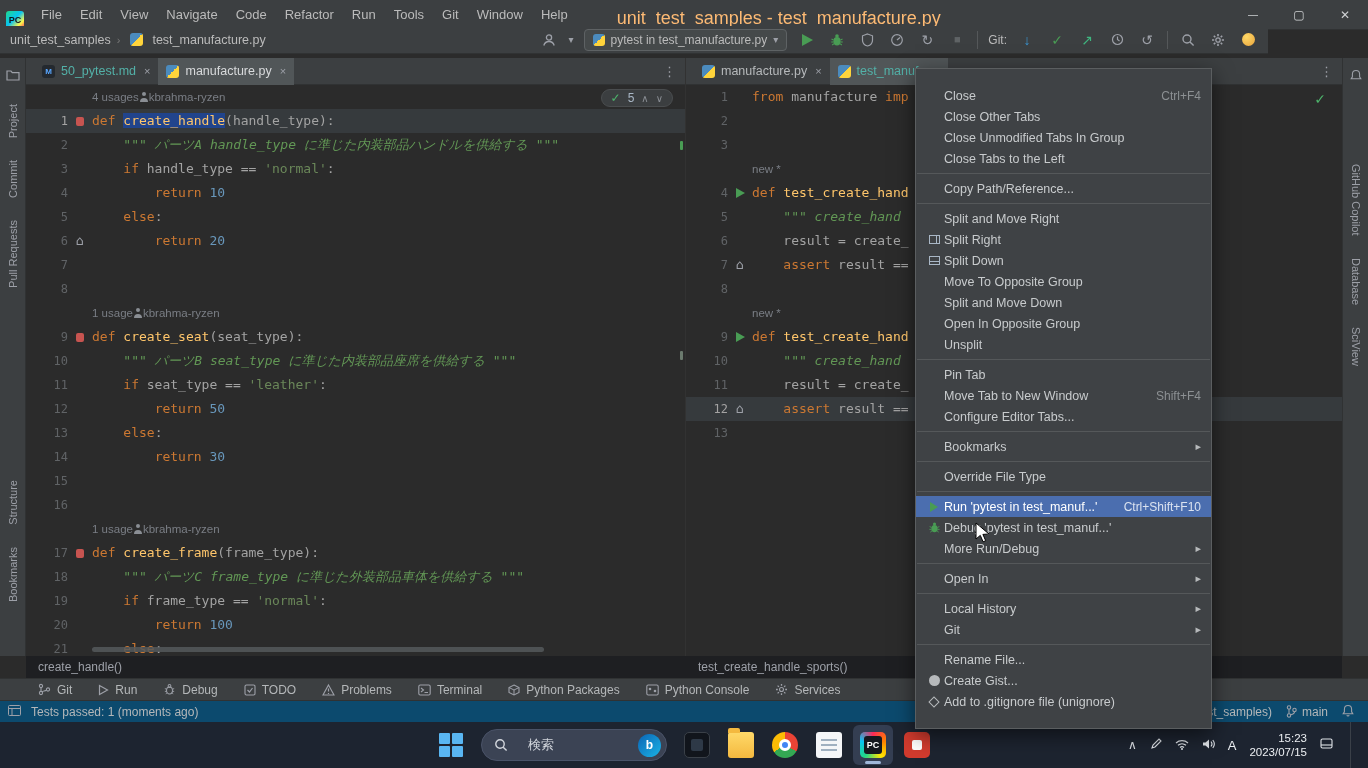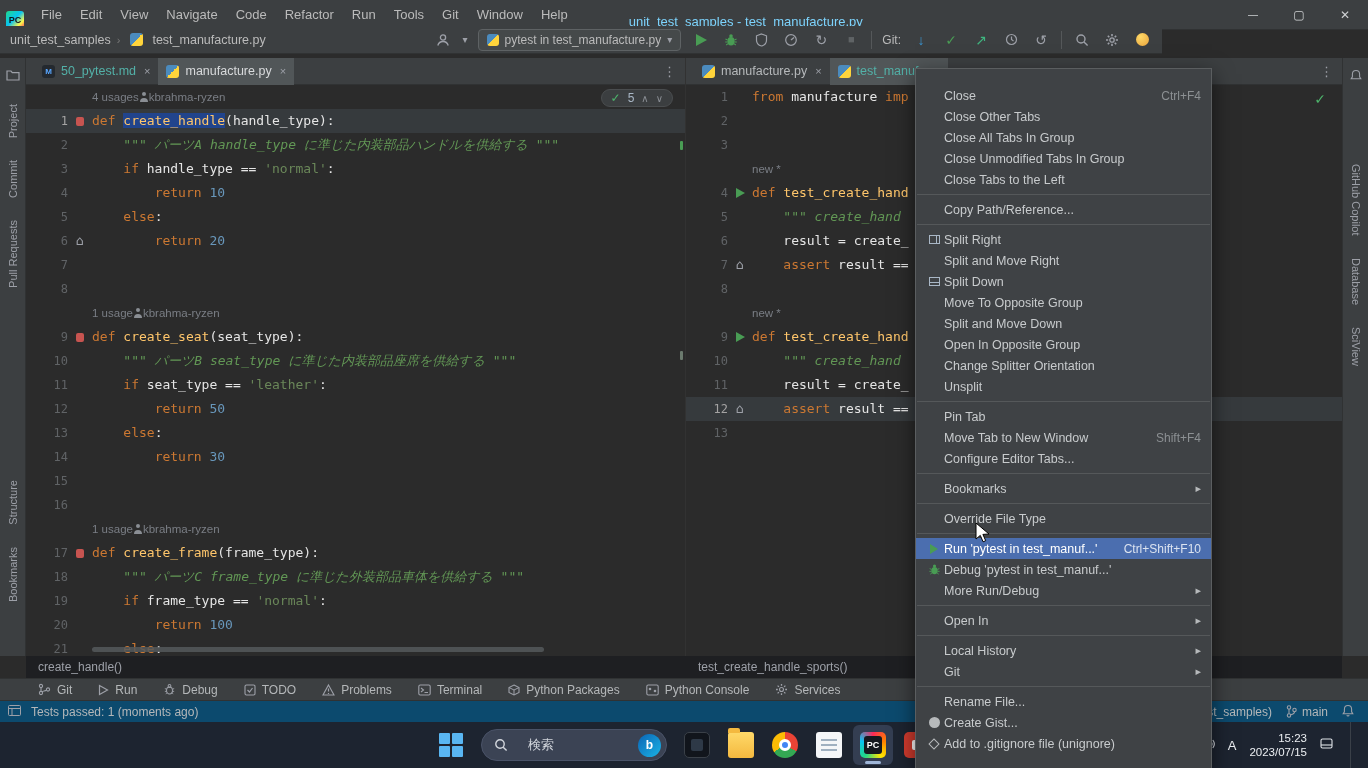"unit_test_samples - test_manufacture.py" .titletext { color: #7dd3fc -> #fdba74; font-size: 13px -> 18px; margin-left: 52px -> 40px }
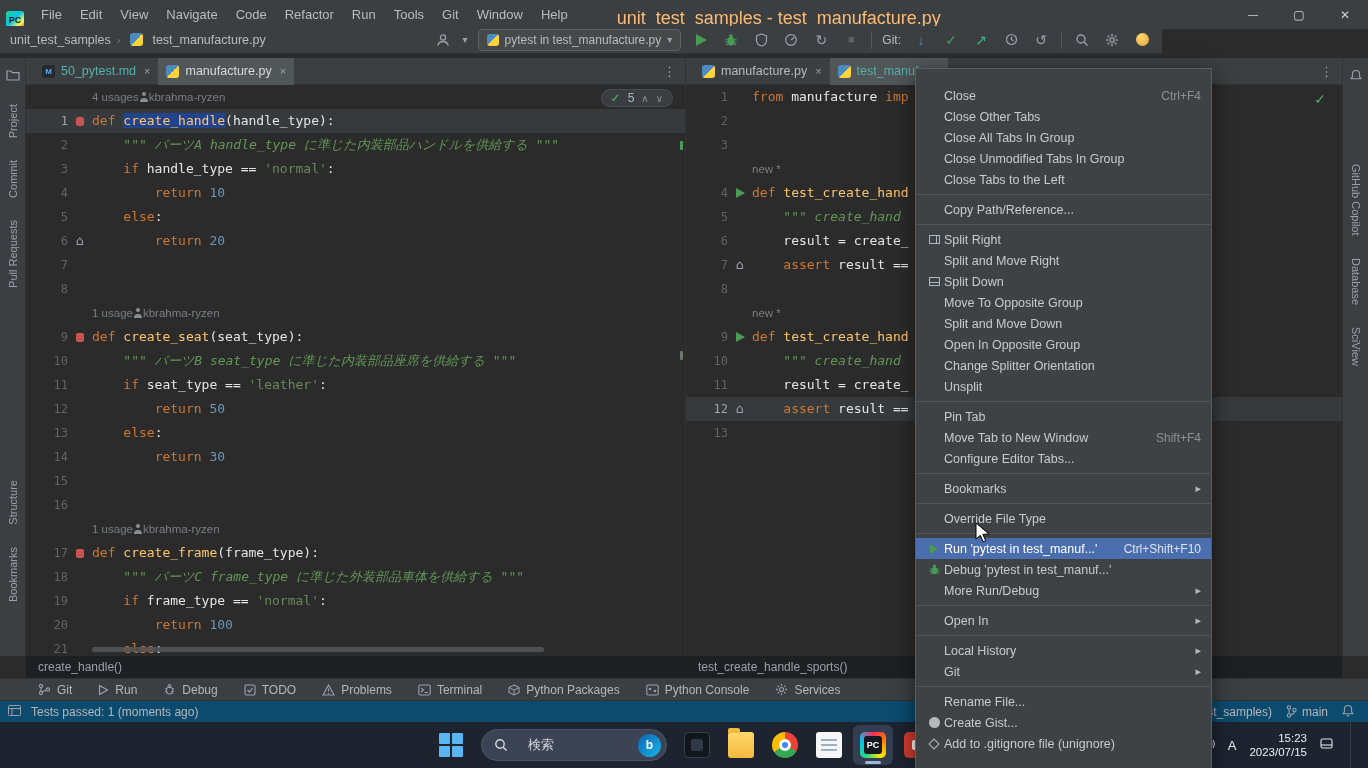"unit_test_samples" .toolbar { width: 1162px -> 1268px }
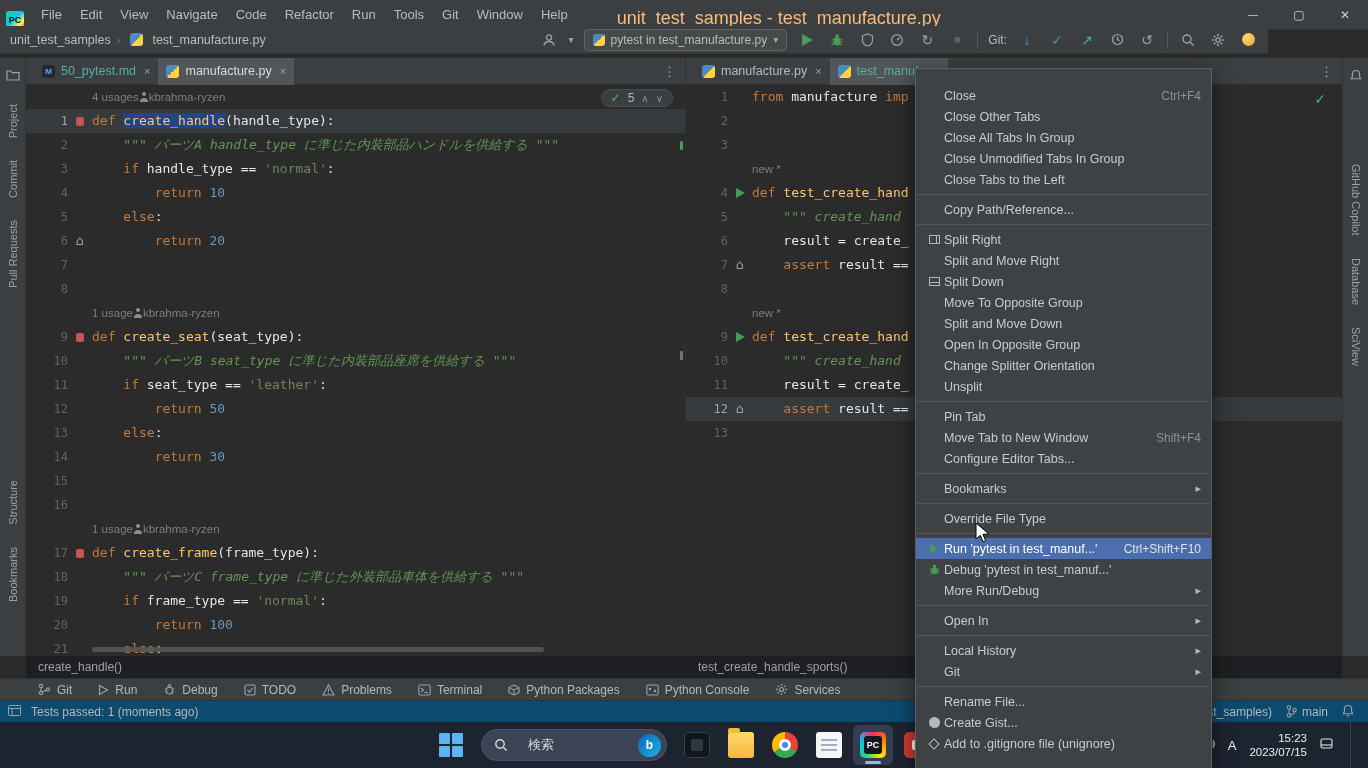"manufacture" .seg-pl { color: #e5e5e5 -> #a3a3a3 }
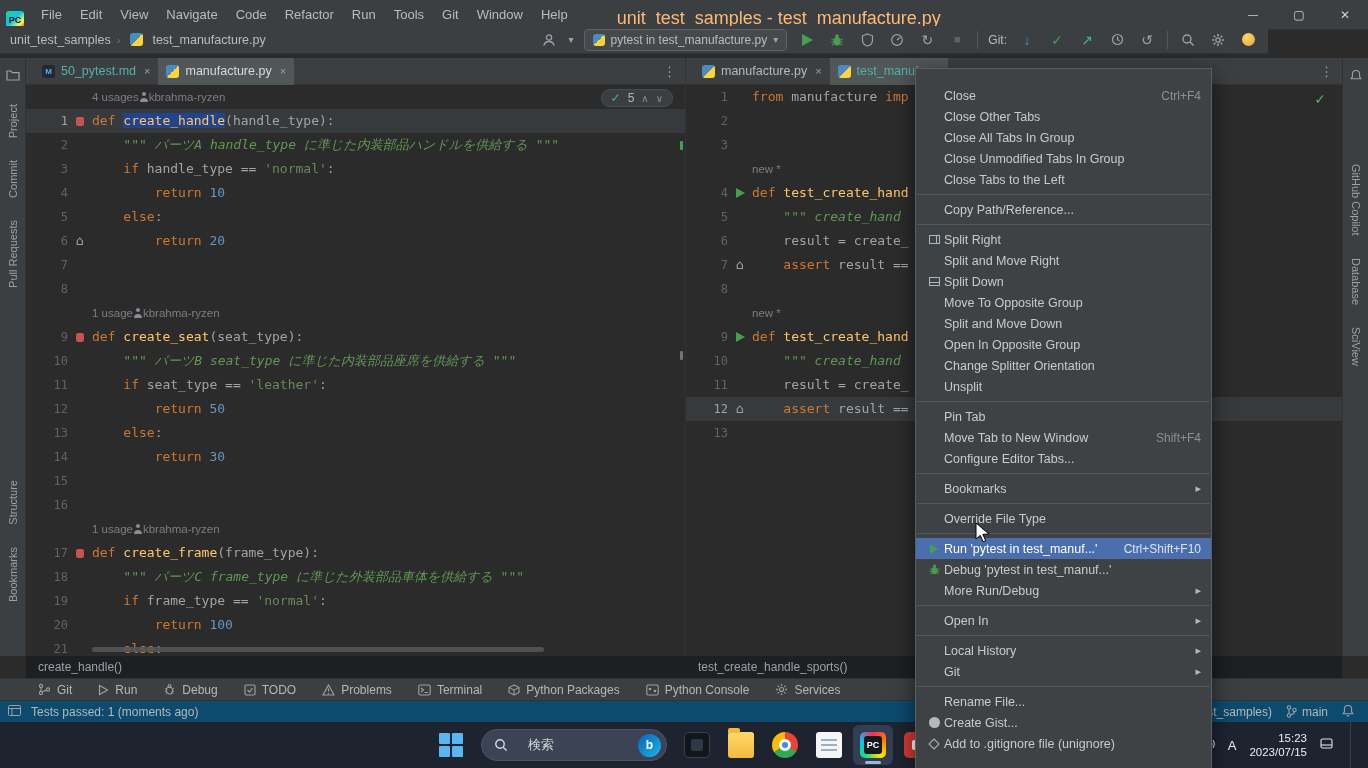"Close All Tabs In Group" div.cm-item { html: <div> <span></span> <span>Close All Tabs In Group</span> </div> -> none }
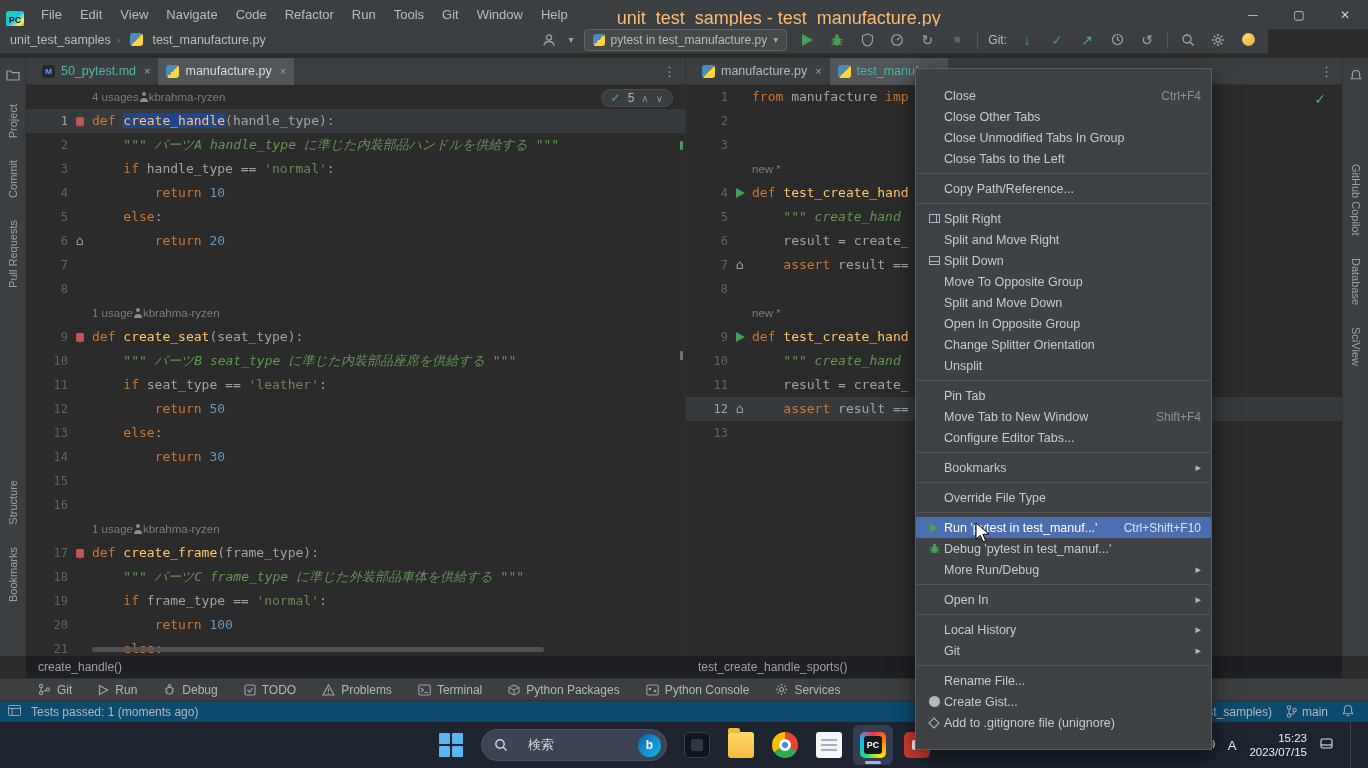"Split Right" div.cm-item { order: before "Split and Move Right" -> after "Split and Move Right" }
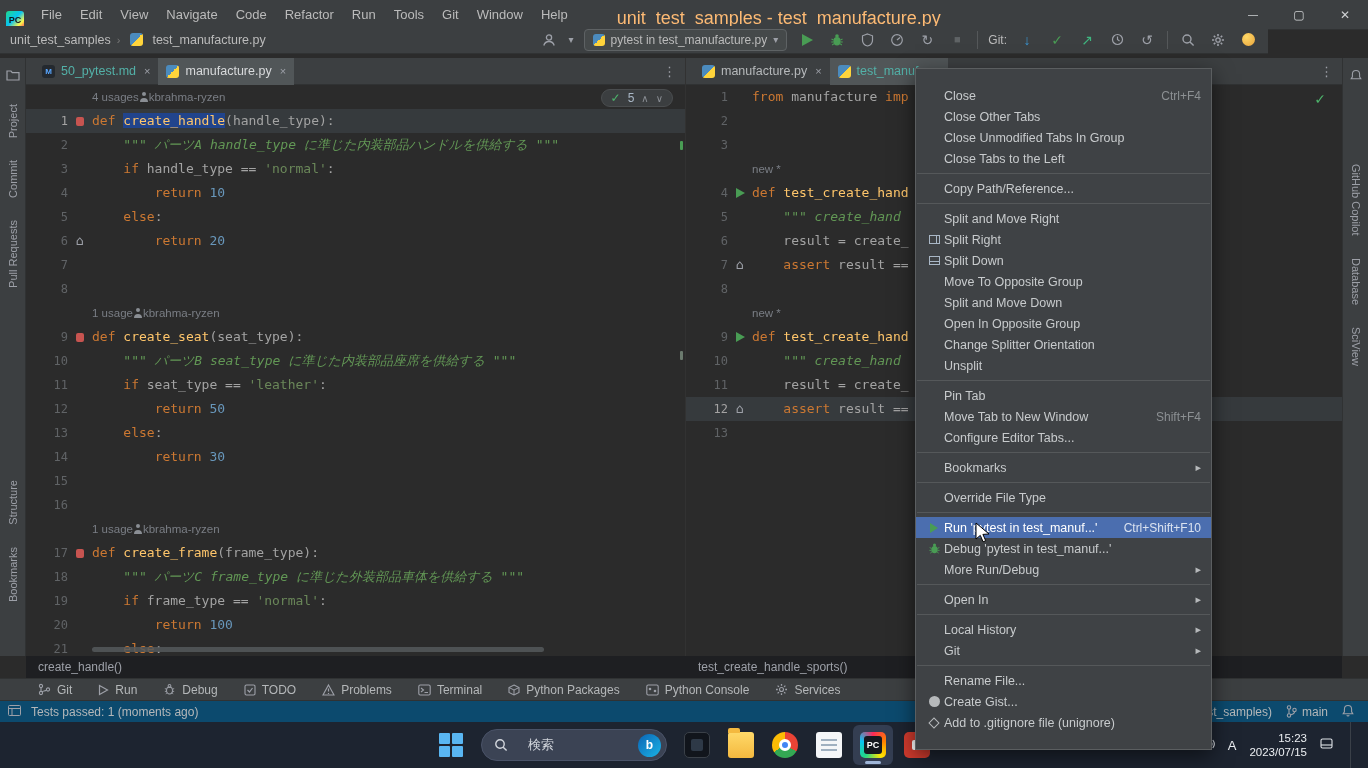"Change Splitter Orientation" div.cm-item { html: <div> <span></span> <span>Change Splitter Orientation</span> </div> -> none }
